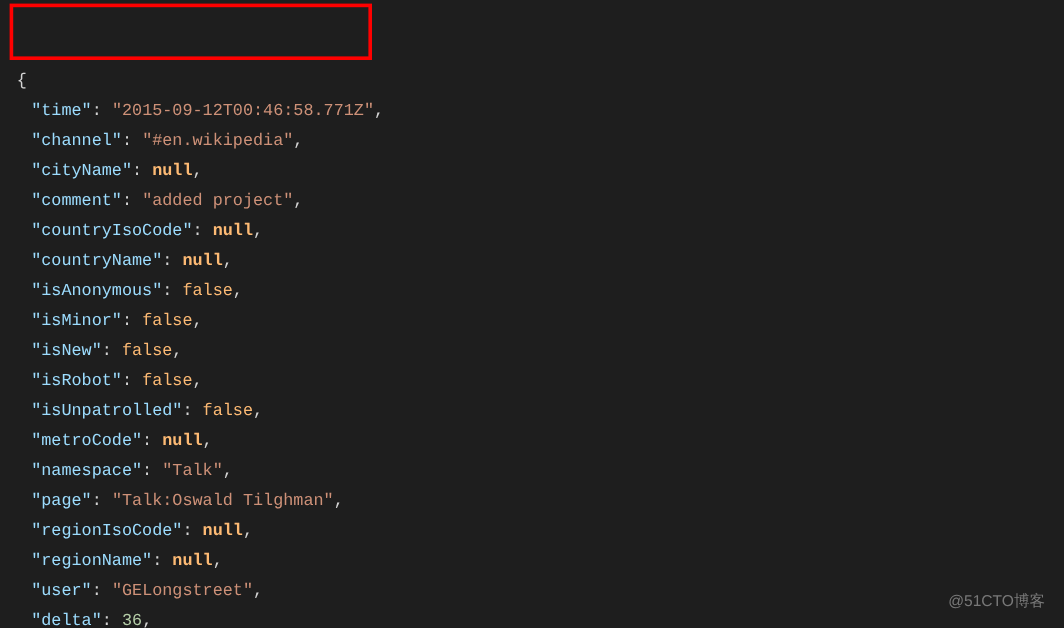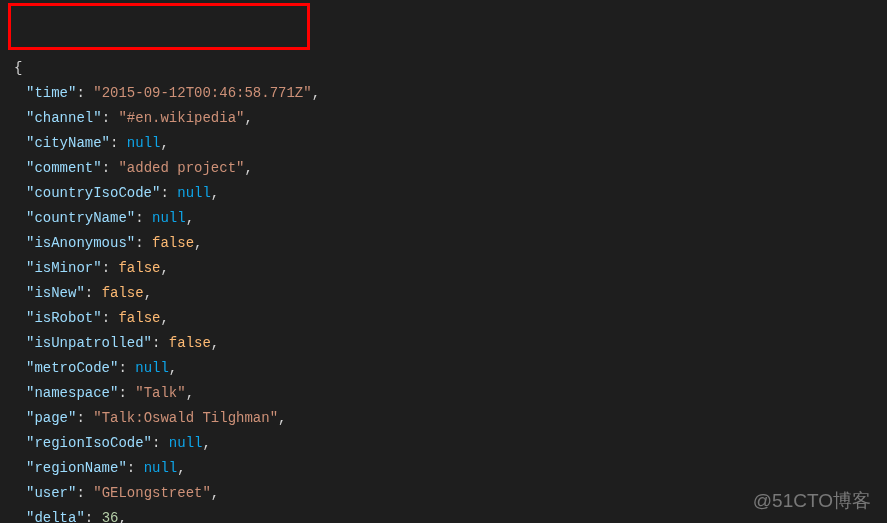"null" .nul { color: #0ea5e9 -> #fdba74; font-weight: none -> bold }
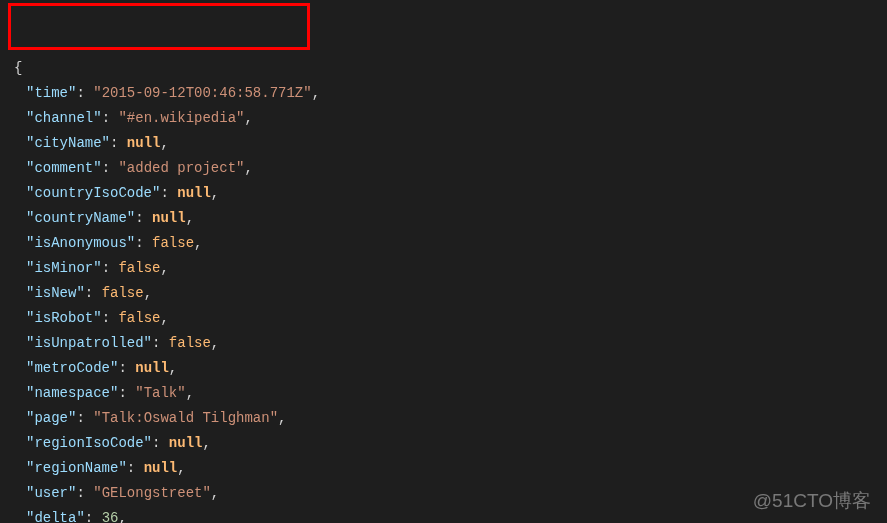"@51CTO博客" .watermark { font-size: 19px -> 13px }
